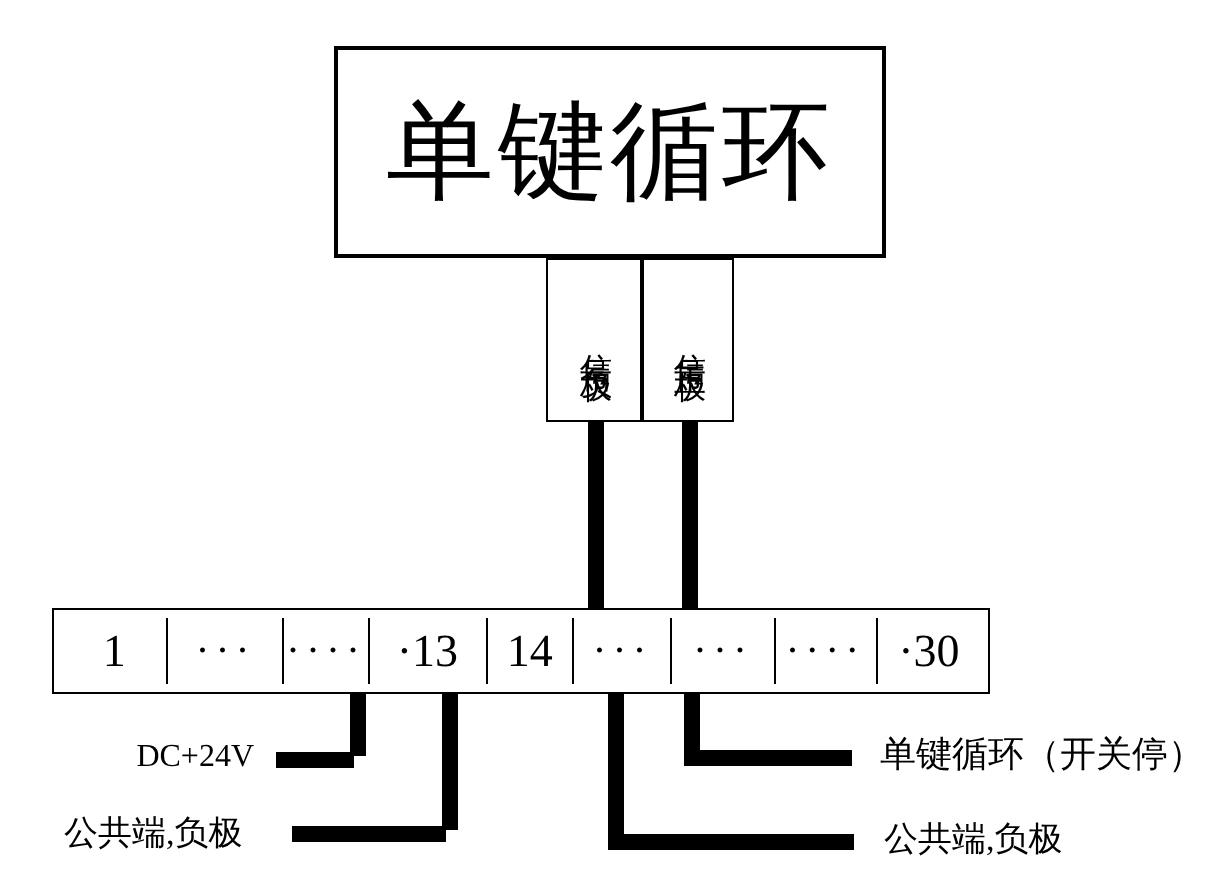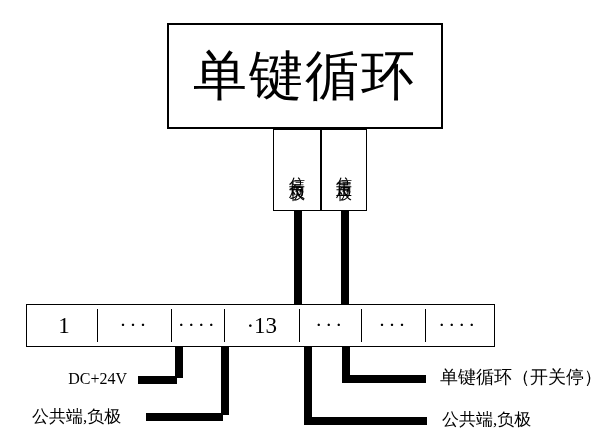"14" div.cell { html: none -> <div>14</div> }
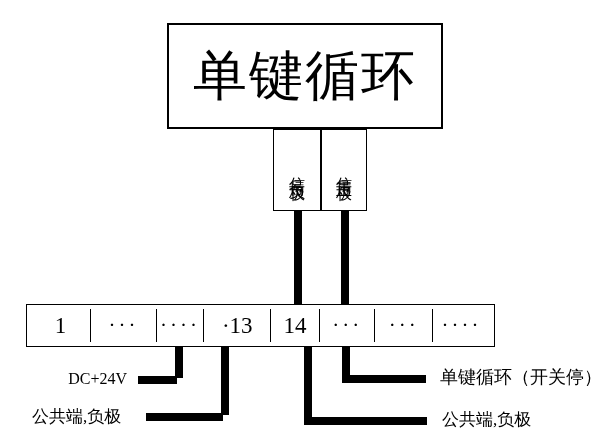"·30" div.cell { html: none -> <div>·30</div> }
